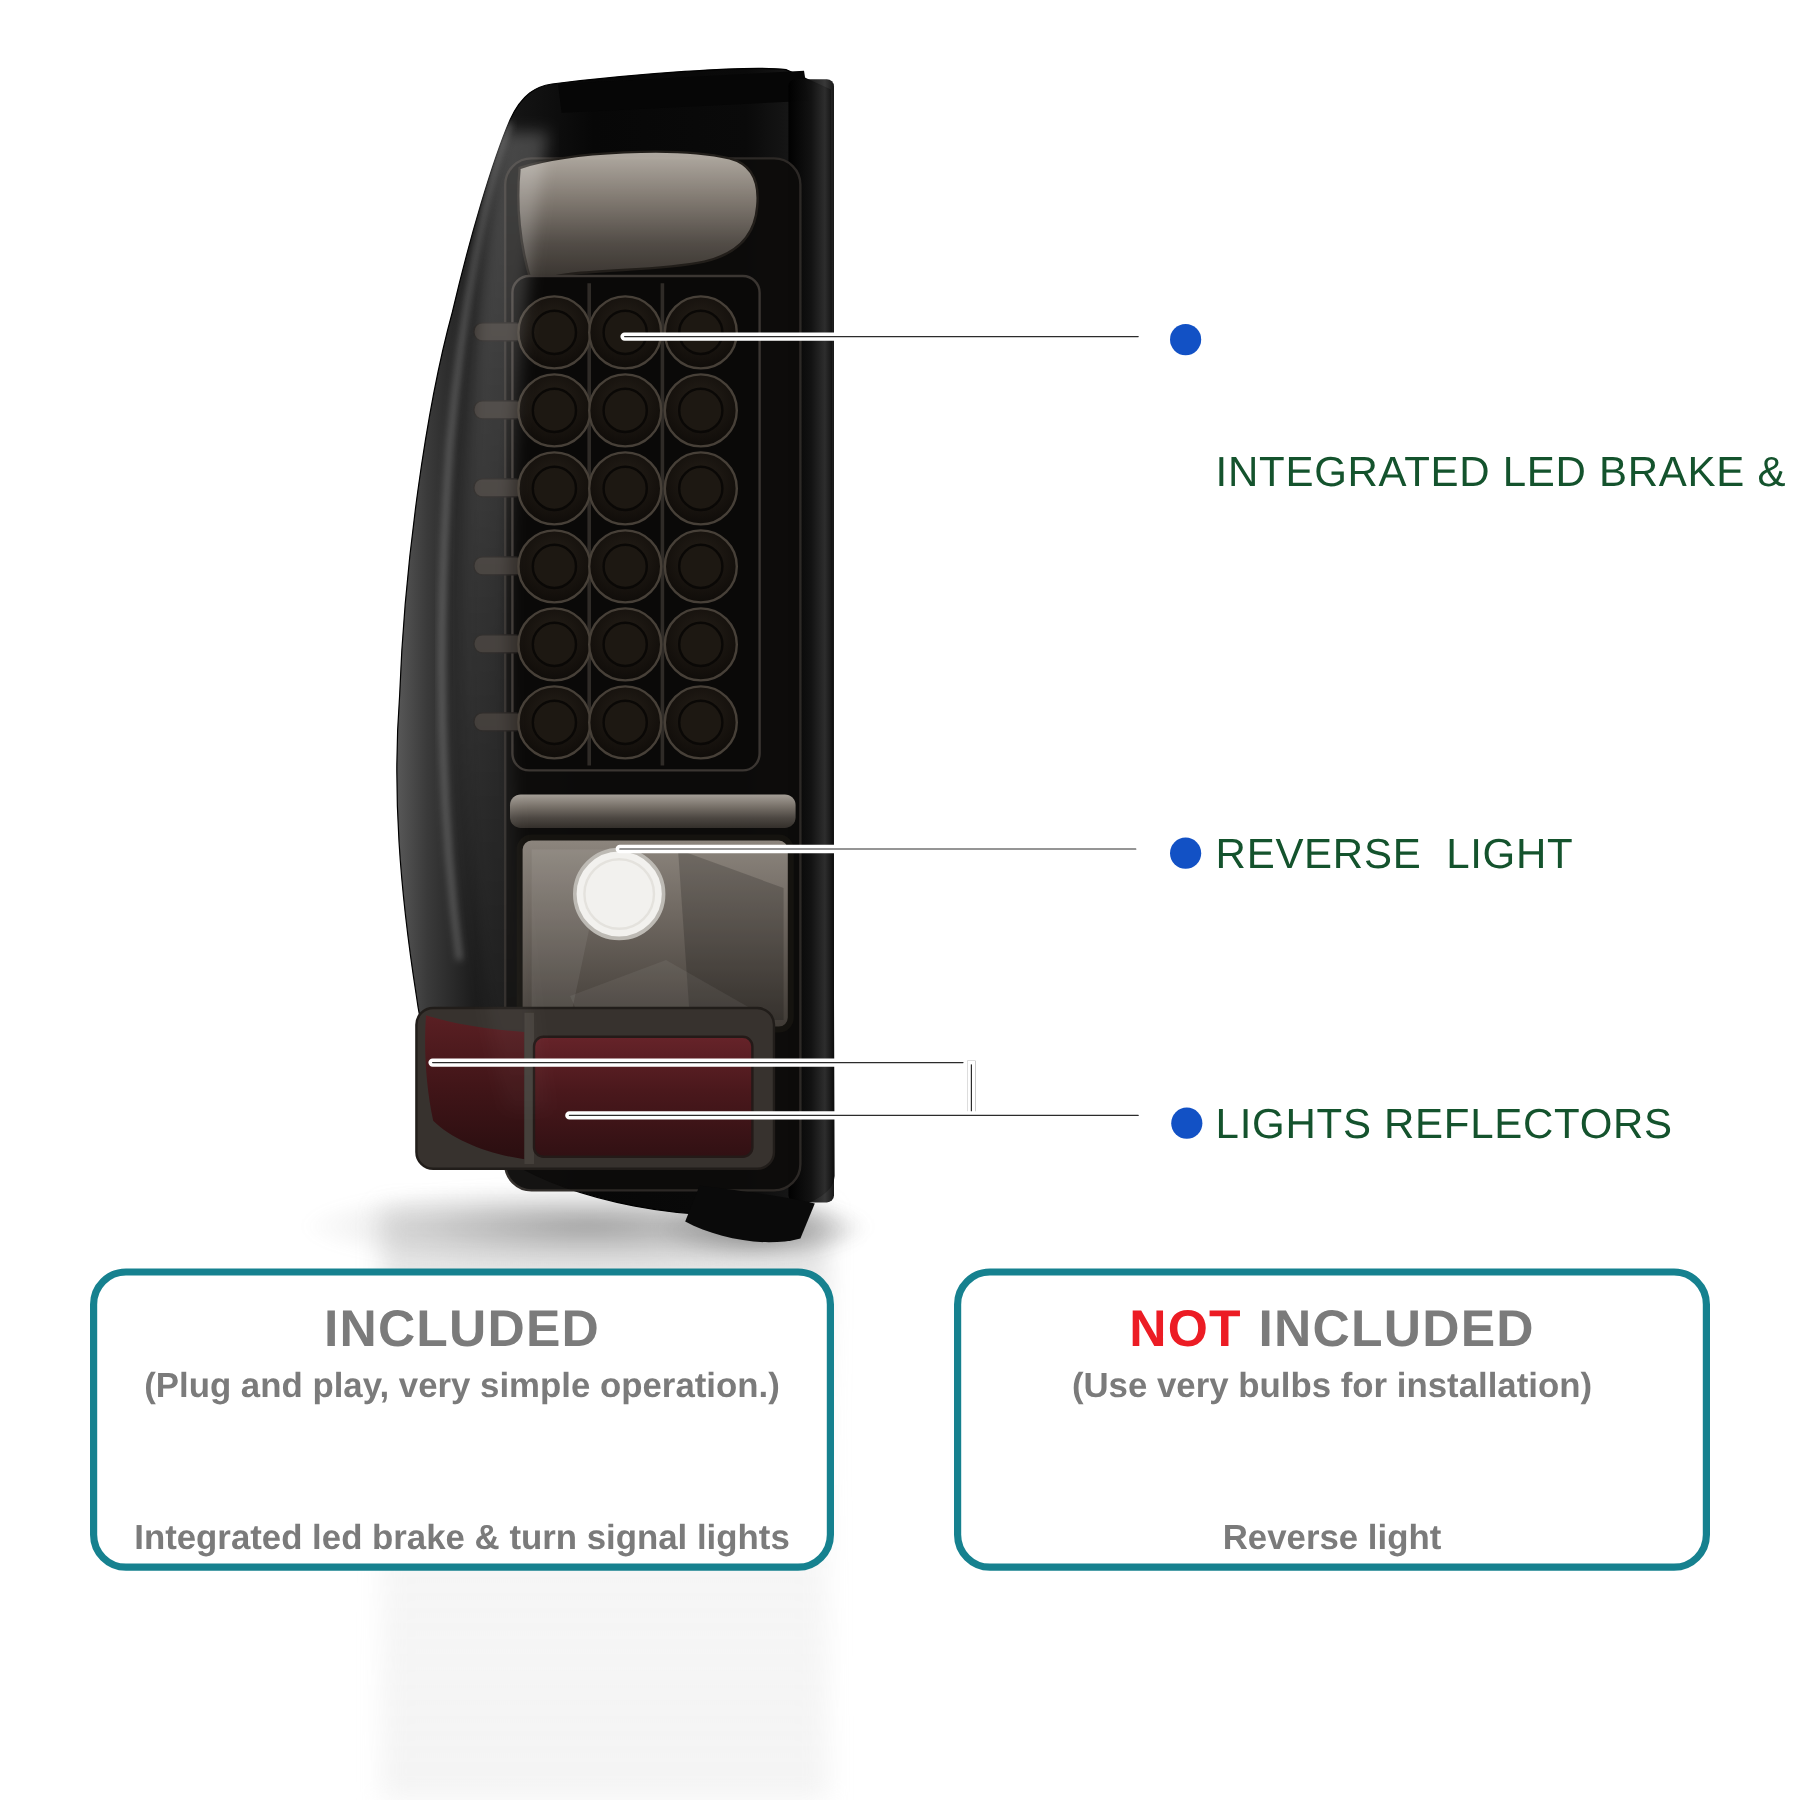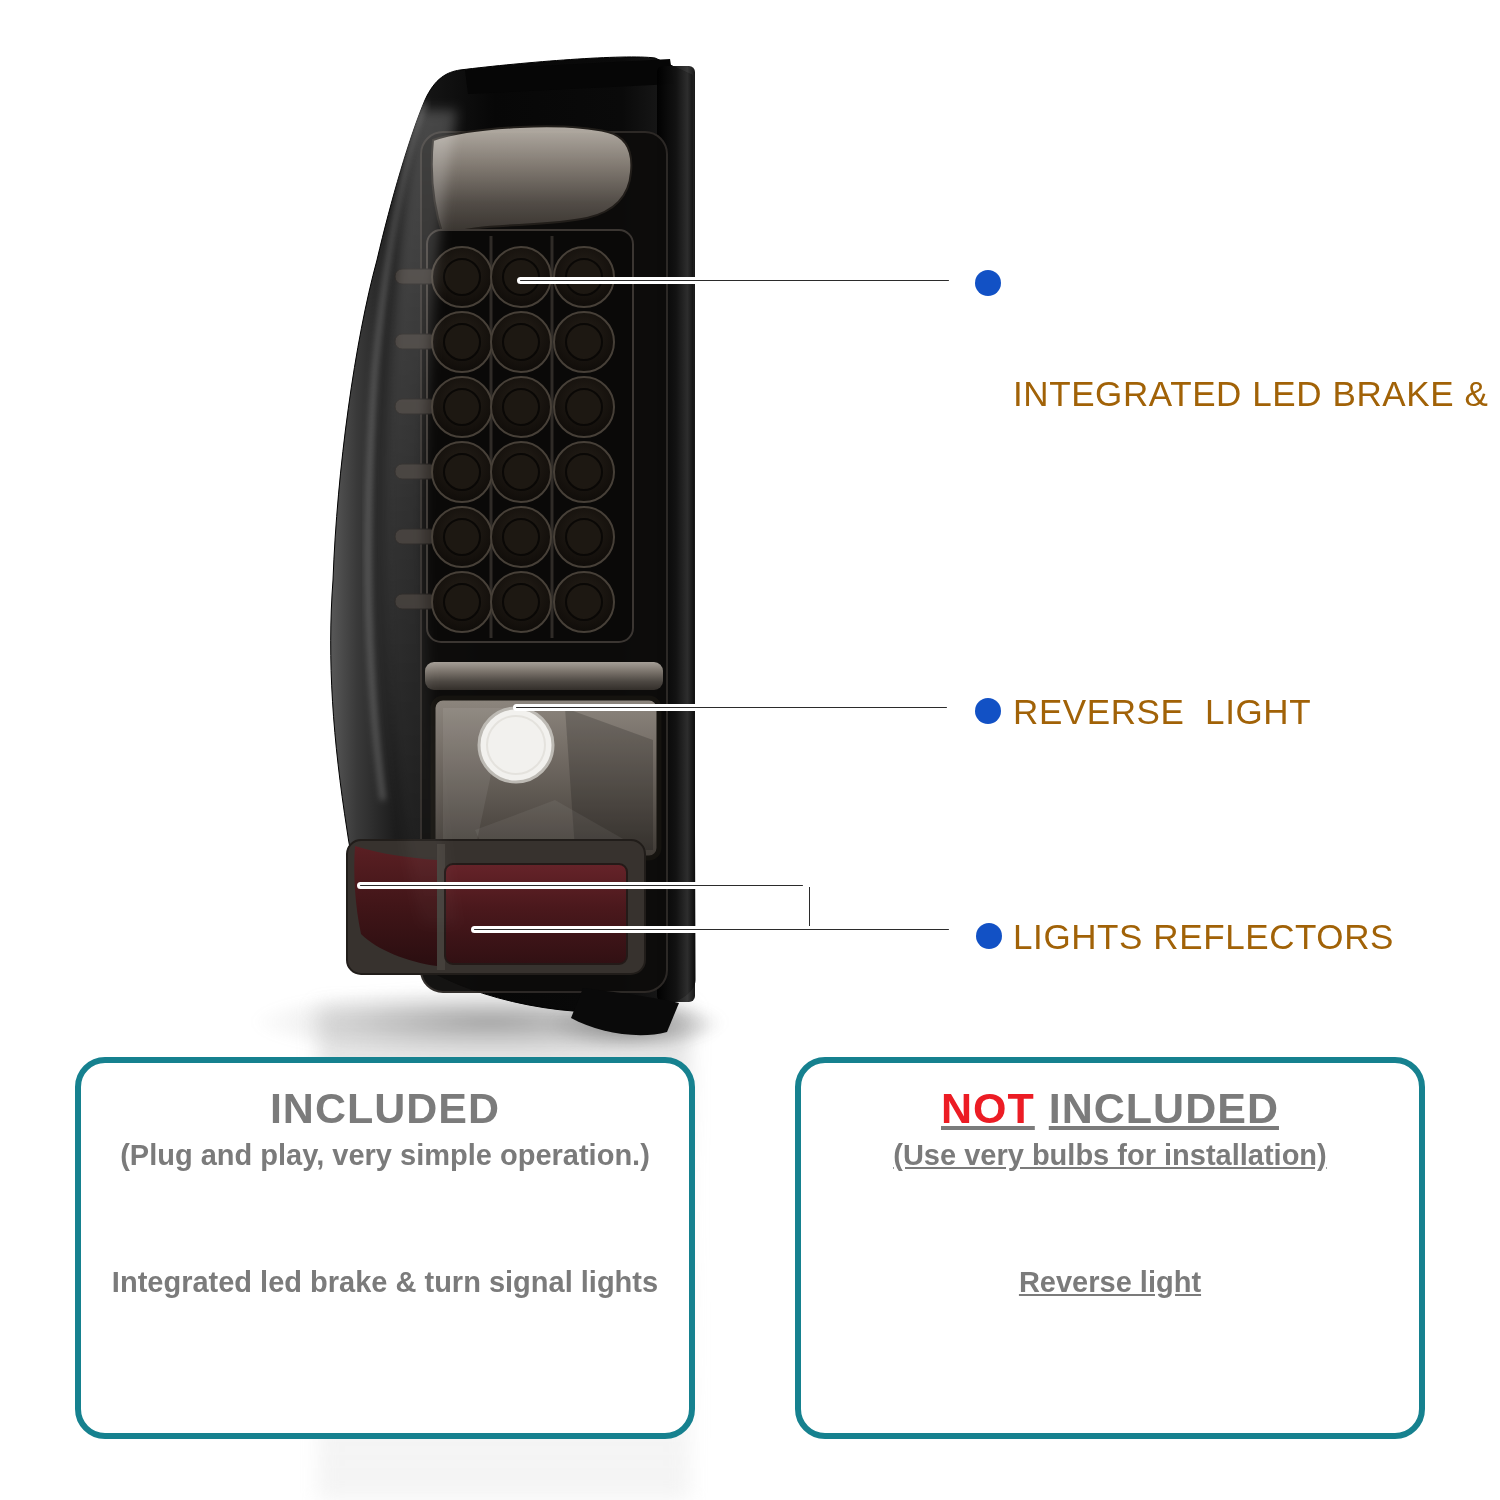"INTEGRATED LED BRAKE &" .callout-text { color: #a16207 -> #14532d }
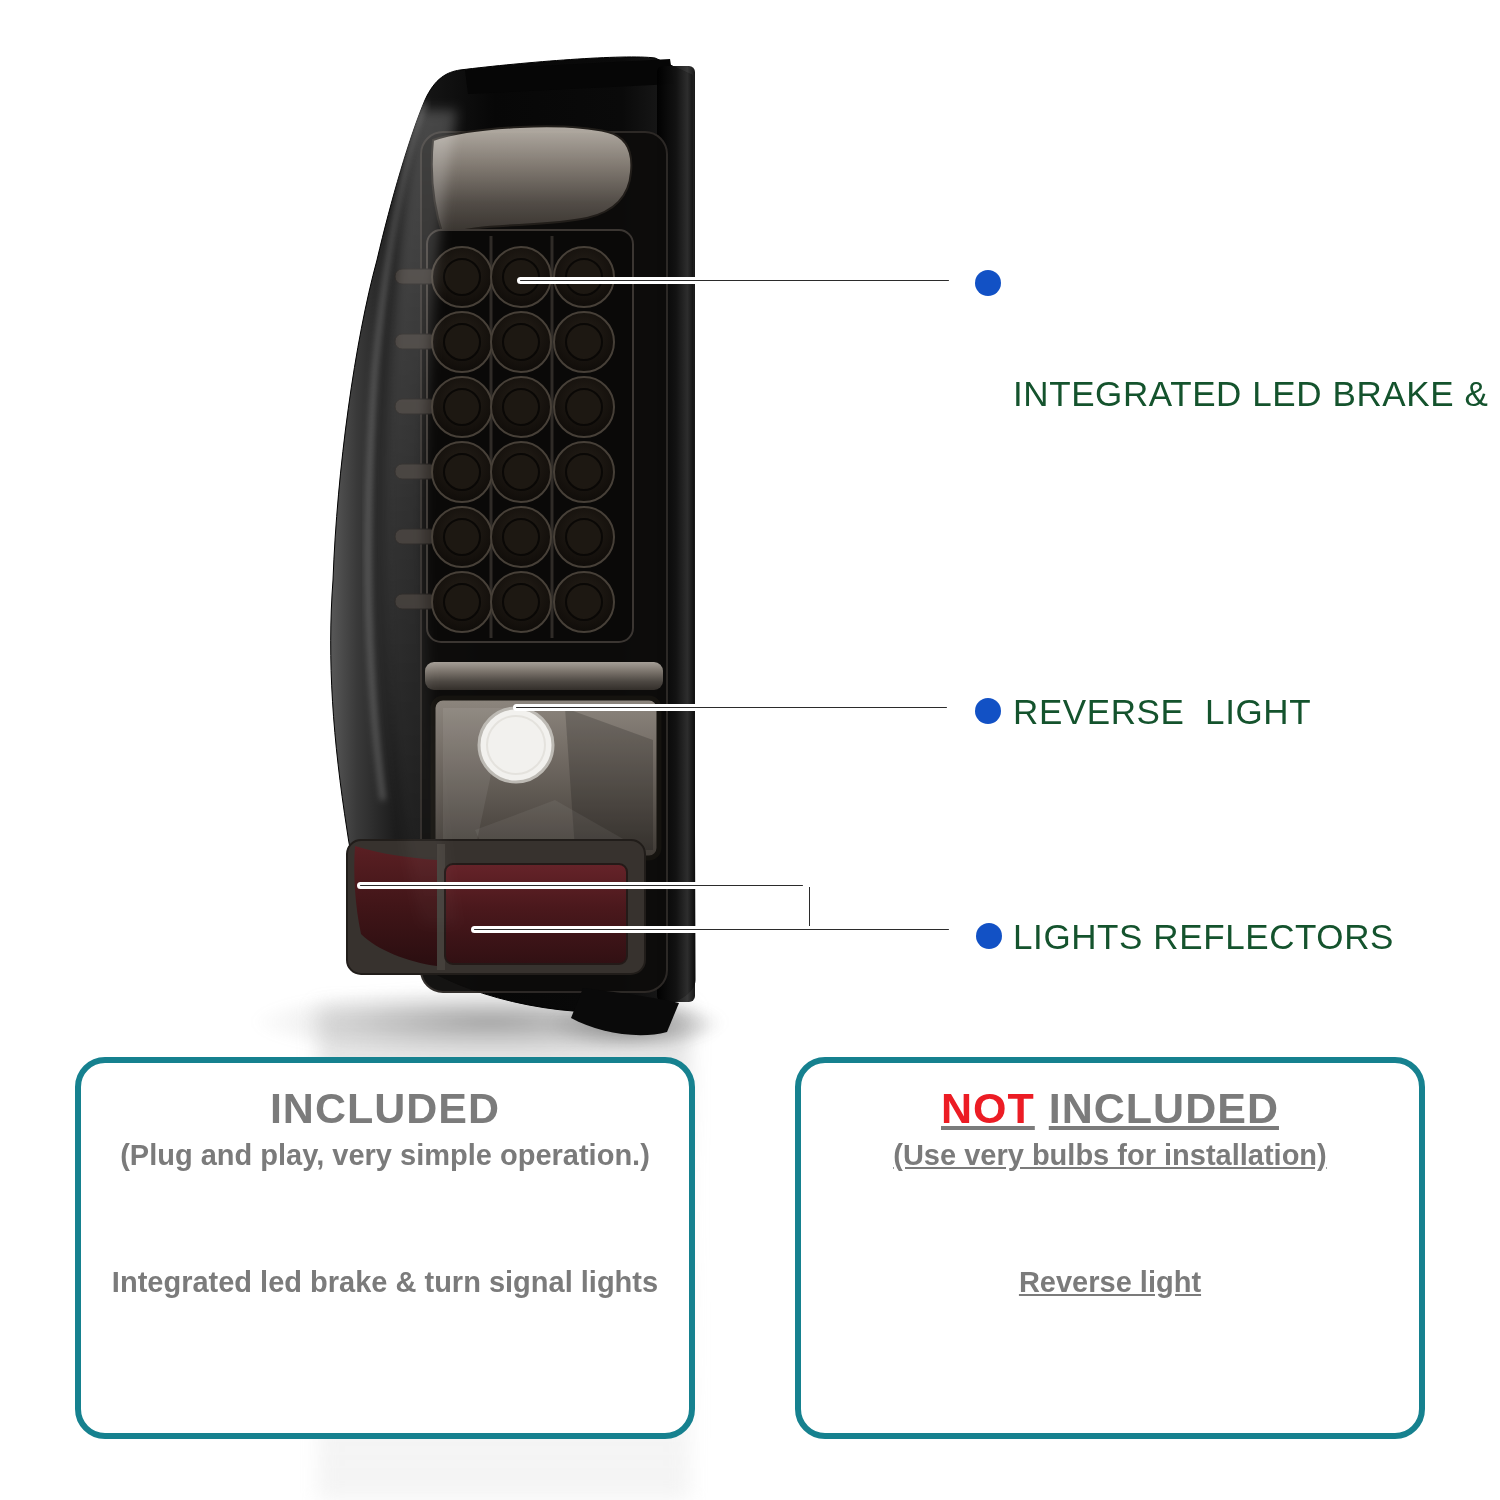"INCLUDED" .info-box { height: 382px -> 252px }
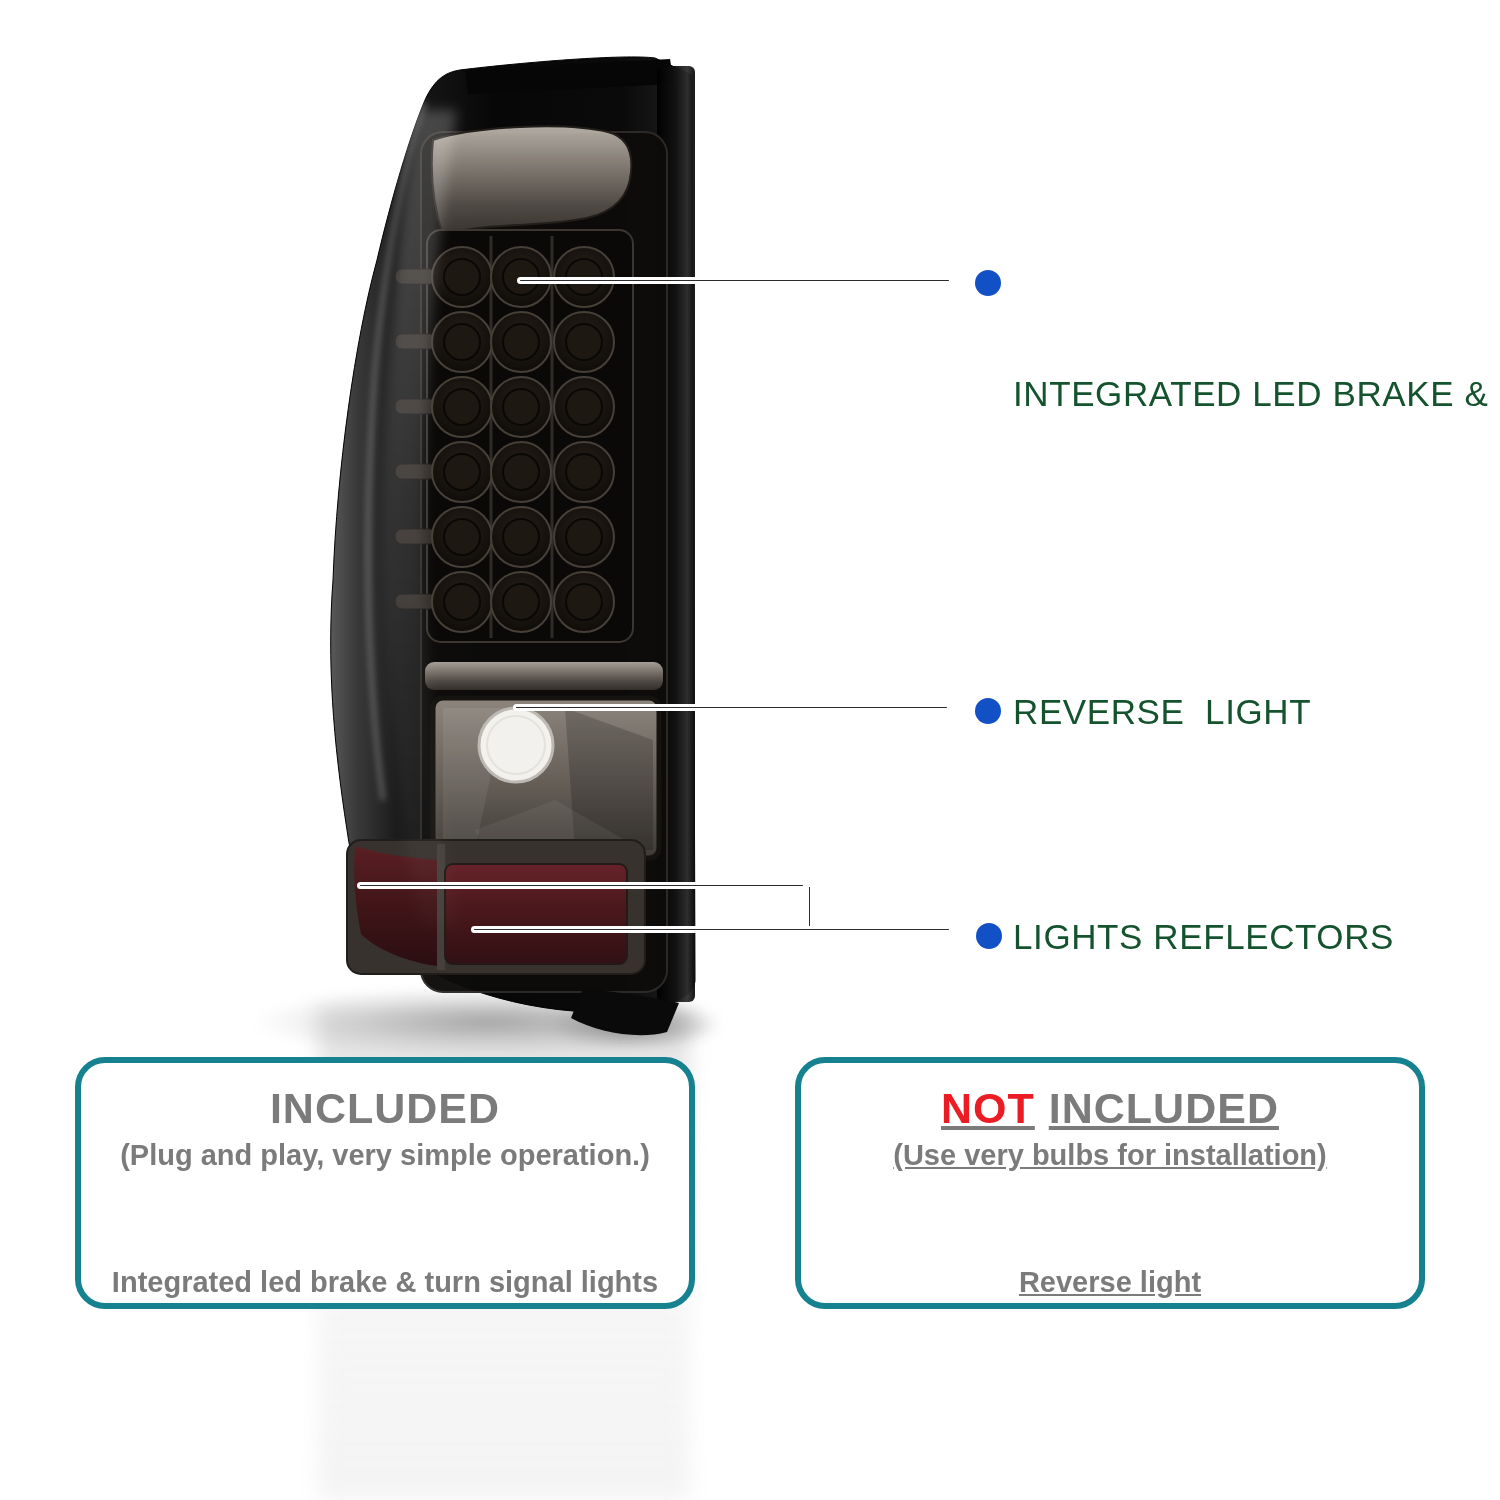"NOT INCLUDED" .box-not-included { text-decoration: underline -> none }
